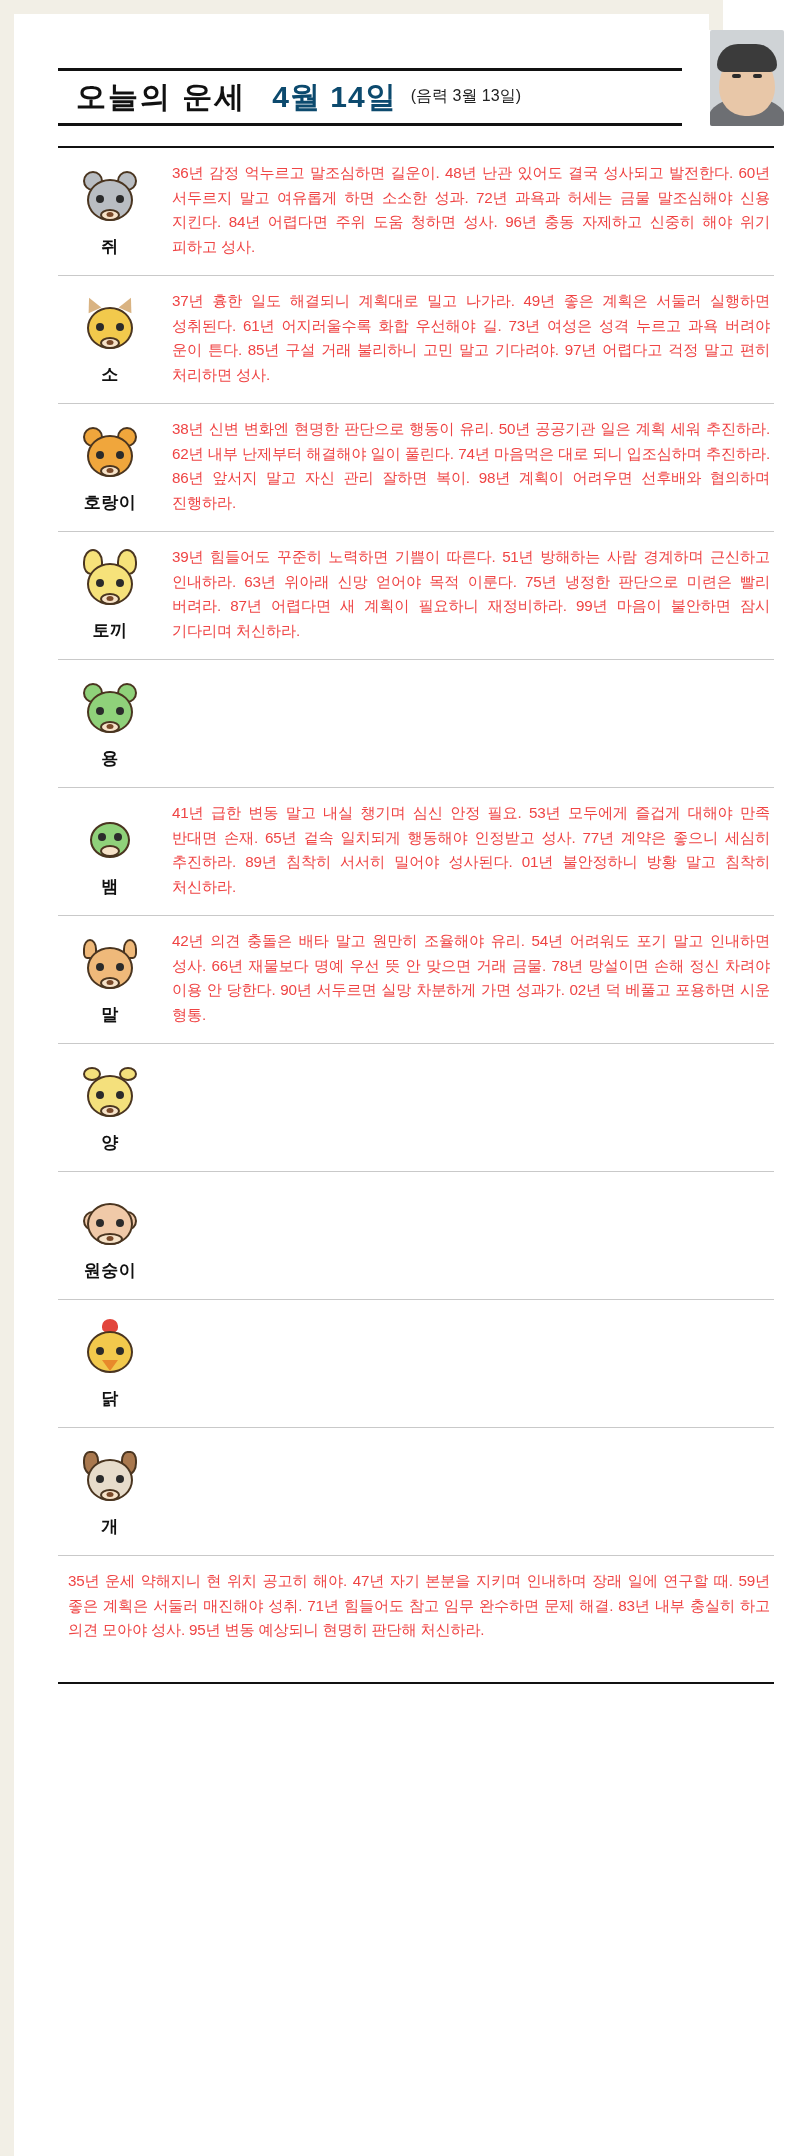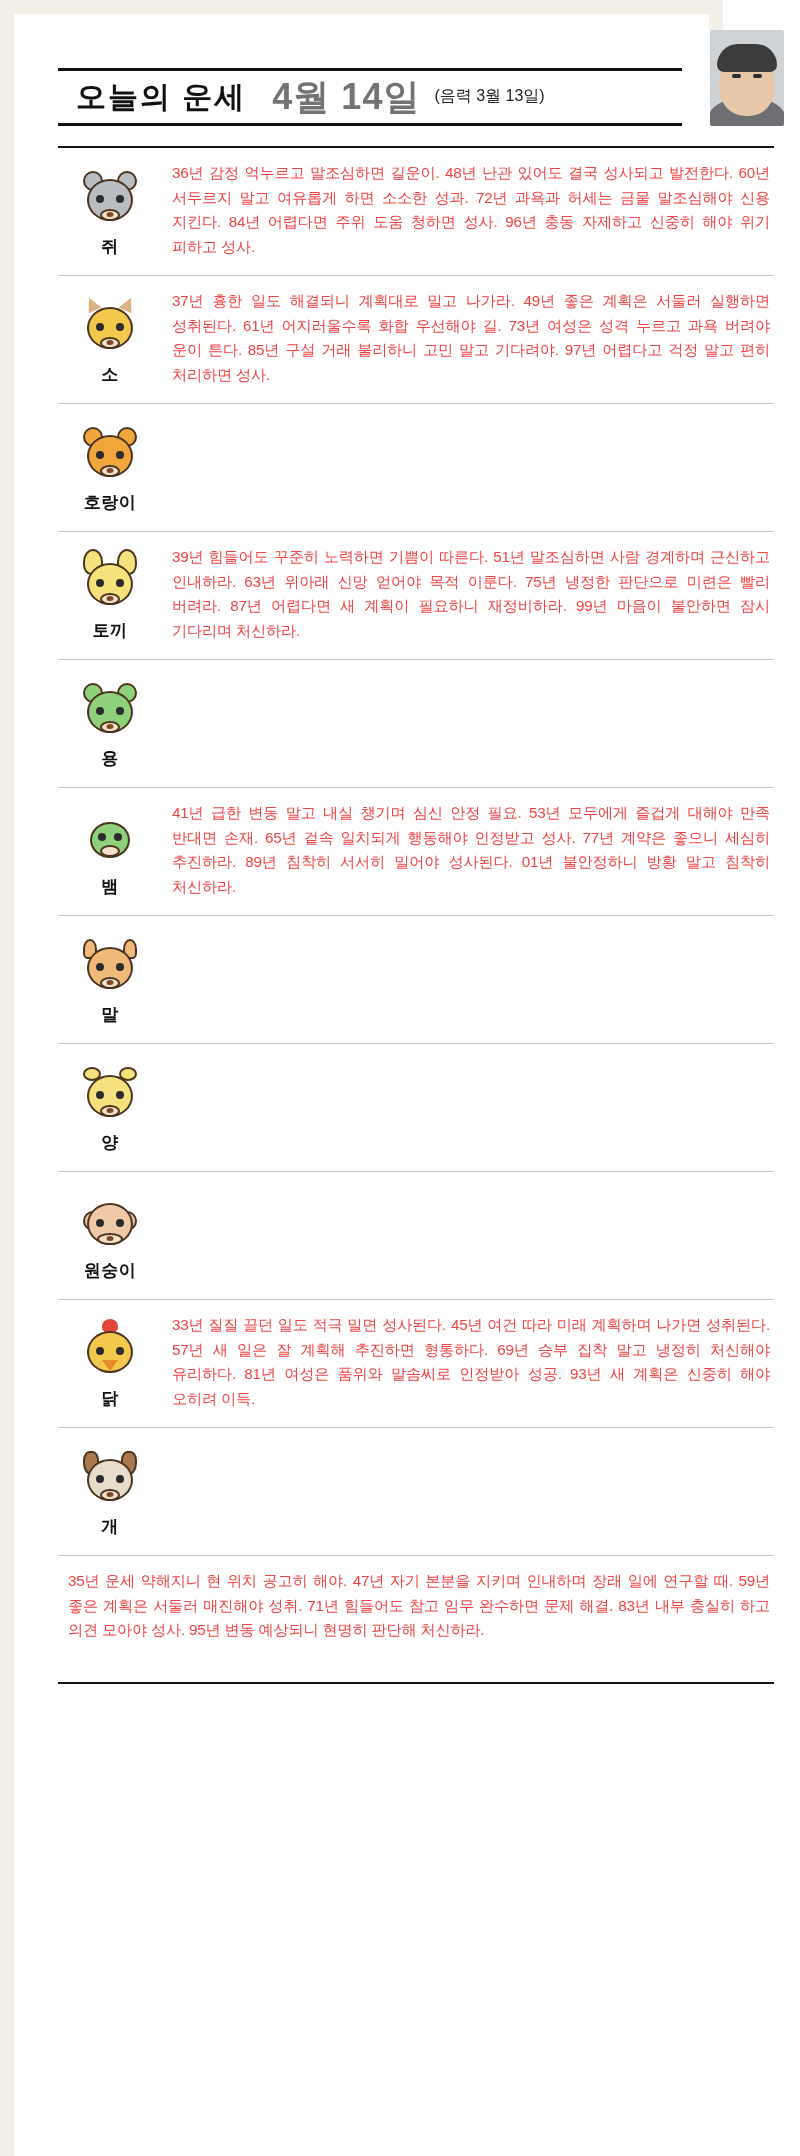"4월 14일" .header-date { color: #737373 -> #0c4a6e; font-size: 36px -> 30px }
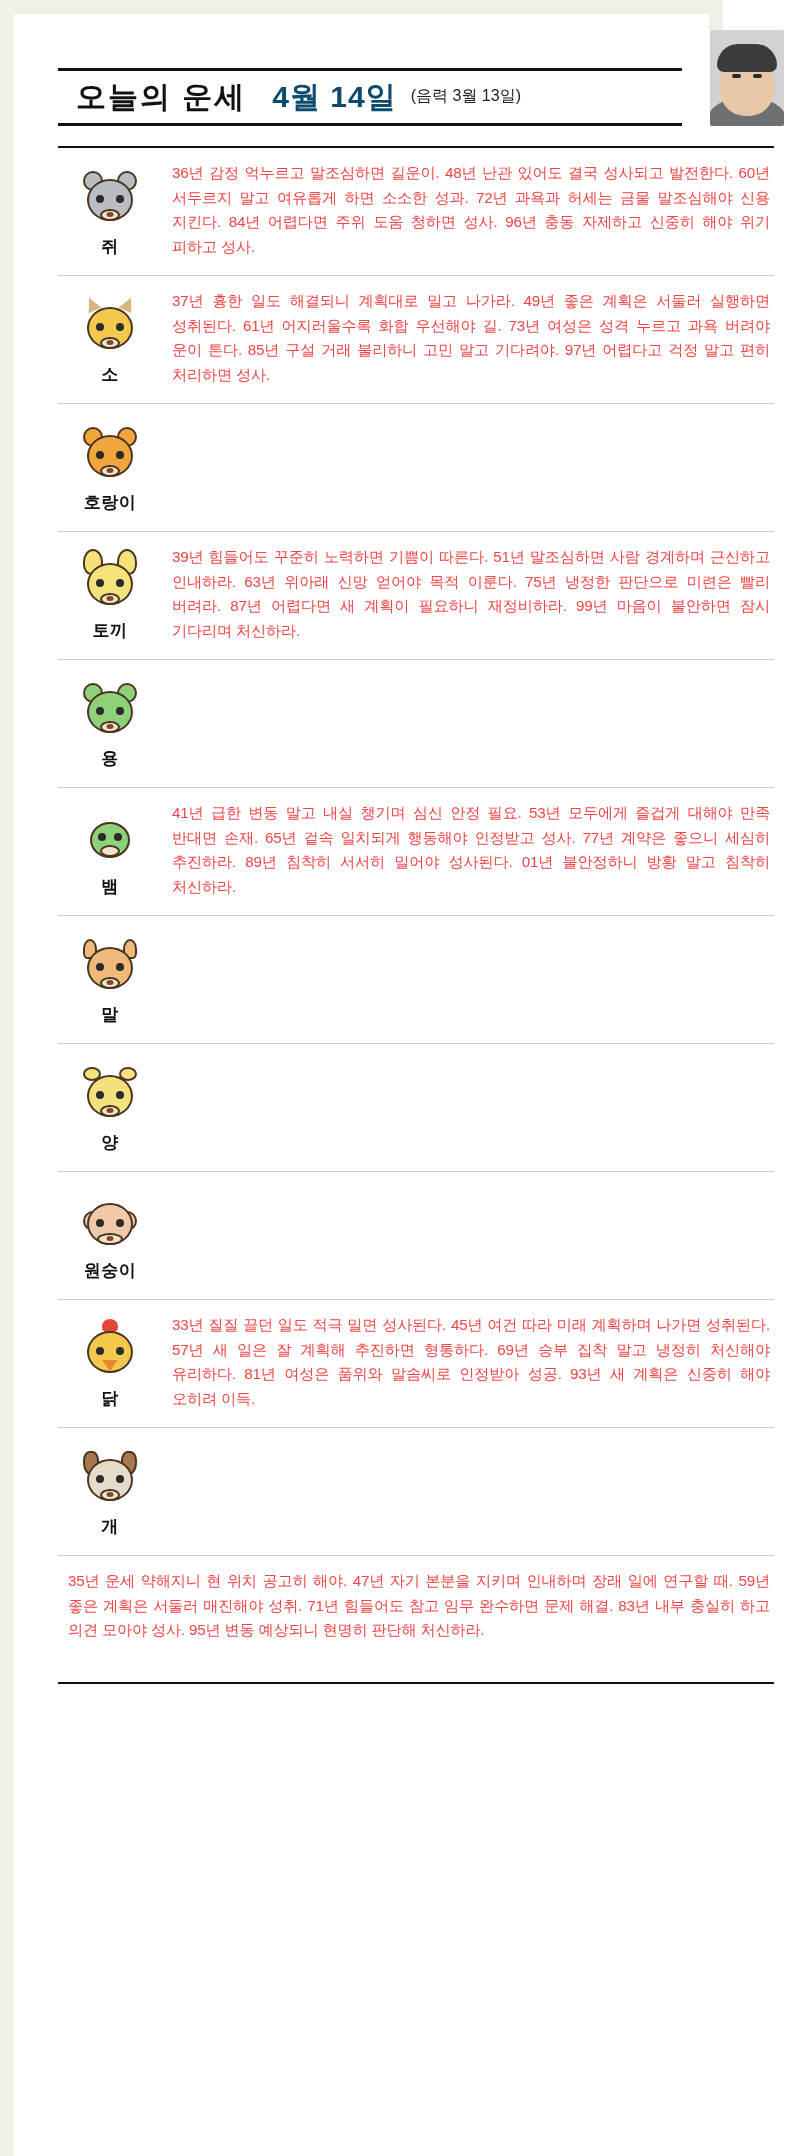"38년 신변 변화엔 현명한 판단으로" div.text { html: none -> <div>38년 신변 변화엔 현명한 판단으로 행동이 유리. 50년 공공기관 일은 계획 세워 추진하라. 62년 내부 난제부터 해결해야 일이 풀린다. 74년 마음먹은 대로 되니 입조심하며 추진하라. 86년 앞서지 말고 자신 관리 잘하면 복이. 98년 계획이 어려우면 선후배와 협의하며 진행하라.</div> }
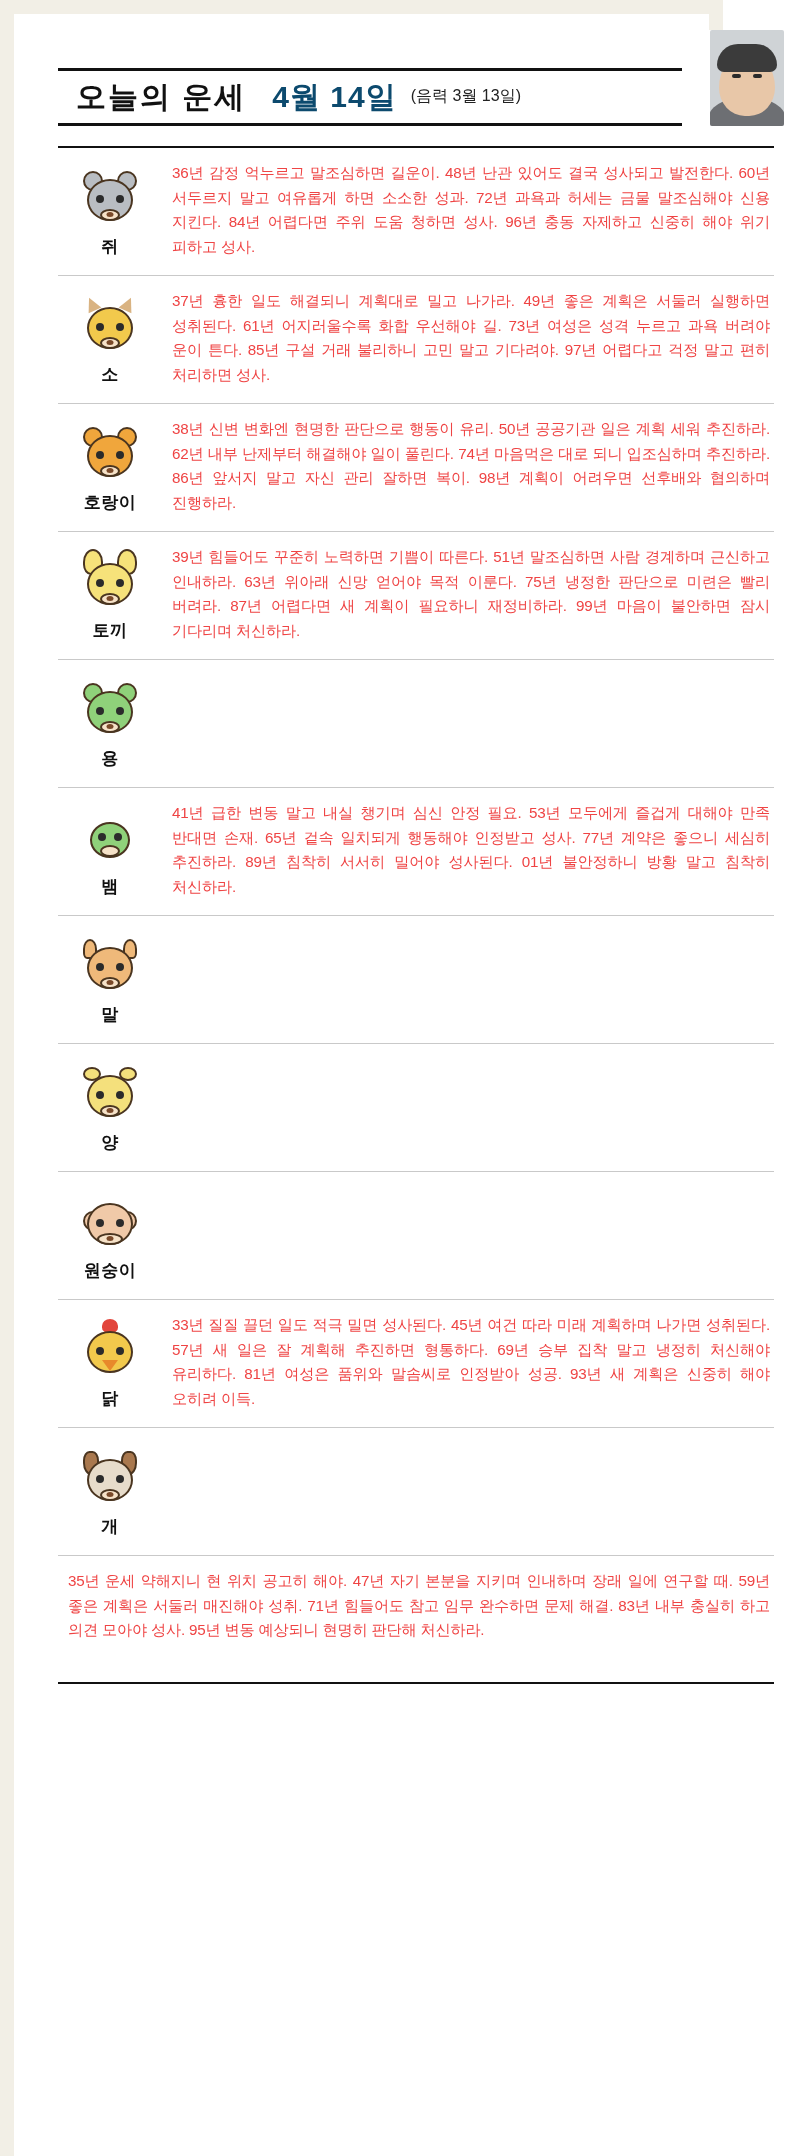"39년 힘들어도 꾸준히 노력하면 기쁨이" div.text { text: 말조심하면 -> 방해하는 }
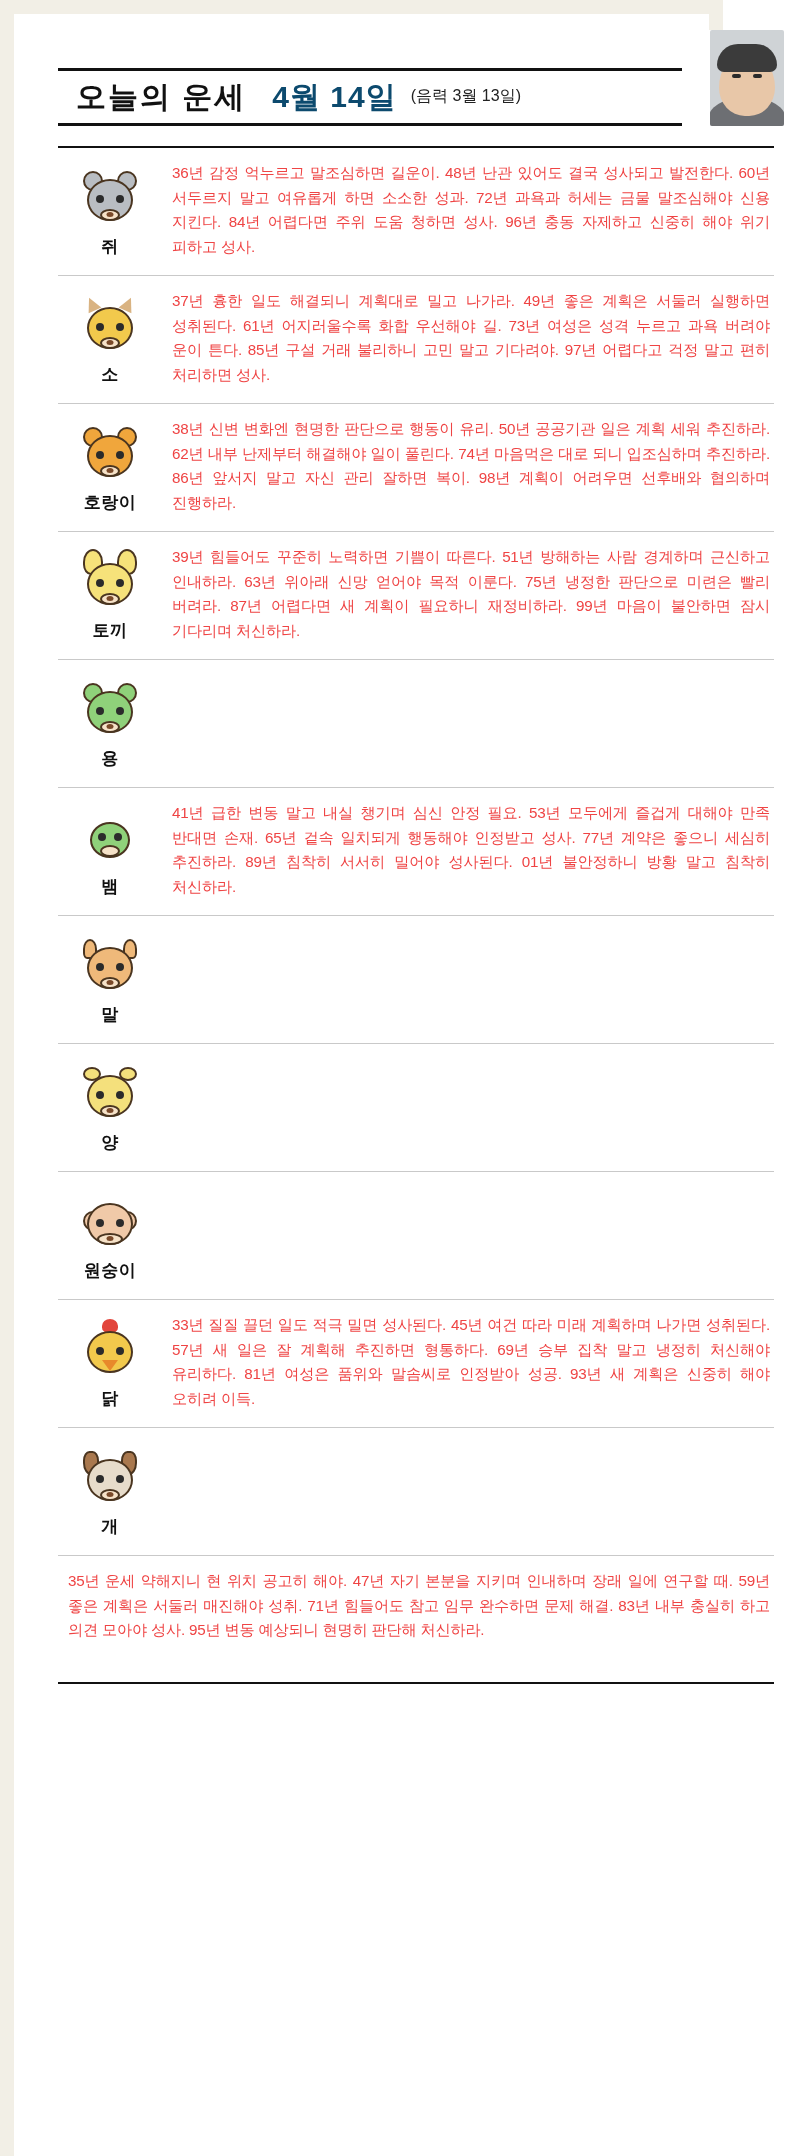"42년 의견 충돌은 배타 말고" div.text { html: none -> <div>42년 의견 충돌은 배타 말고 원만히 조율해야 유리. 54년 어려워도 포기 말고 인내하면 성사. 66년 재물보다 명예 우선 뜻 안 맞으면 거래 금물. 78년 망설이면 손해 정신 차려야 이용 안 당한다. 90년 서두르면 실망 차분하게 가면 성과가. 02년 덕 베풀고 포용하면 시운 형통.</div> }
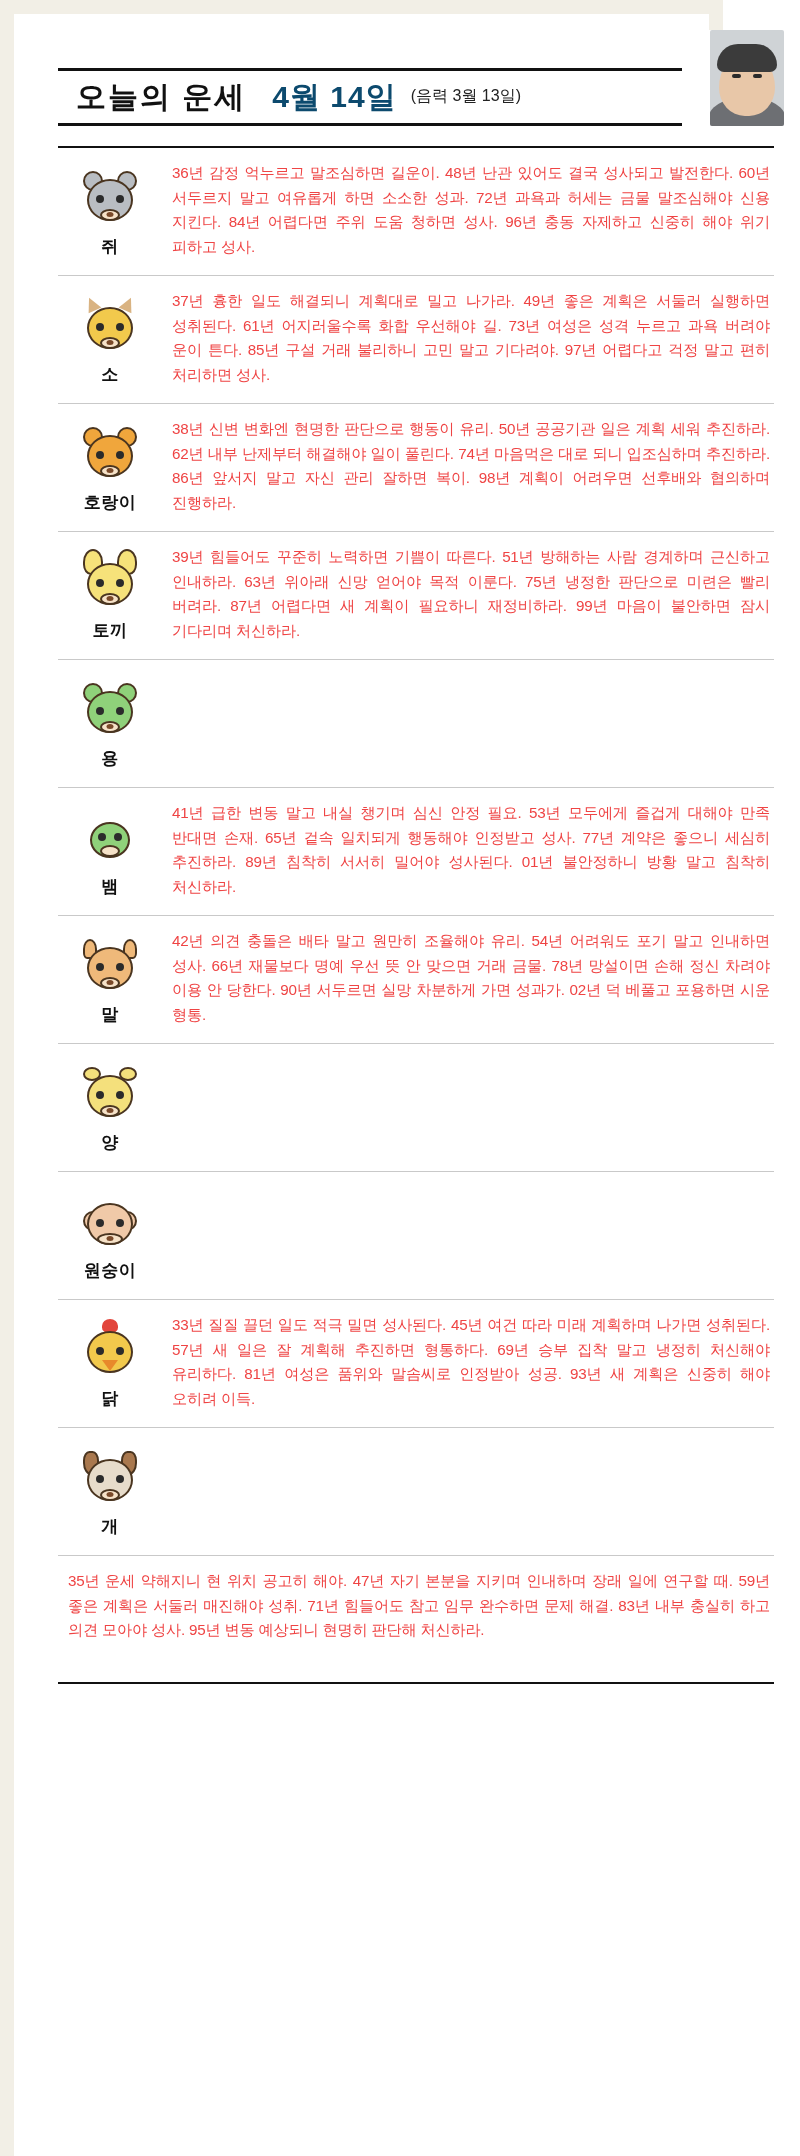"33년 질질 끌던 일도 적극" div.text { html: <div>33년 질질 끌던 일도 적극 밀면 성사된다. 45년 여건 따라 미래 계획하며 나가면 성취된다. 57년 새 일은 잘 계획해 추진하면 형통하다. 69년 승부 집착 말고 냉정히 처신해야 유리하다. 81년 여성은 품위와 말솜씨로 인정받아 성공. 93년 새 계획은 신중히 해야 오히려 이득.</div> -> none }
